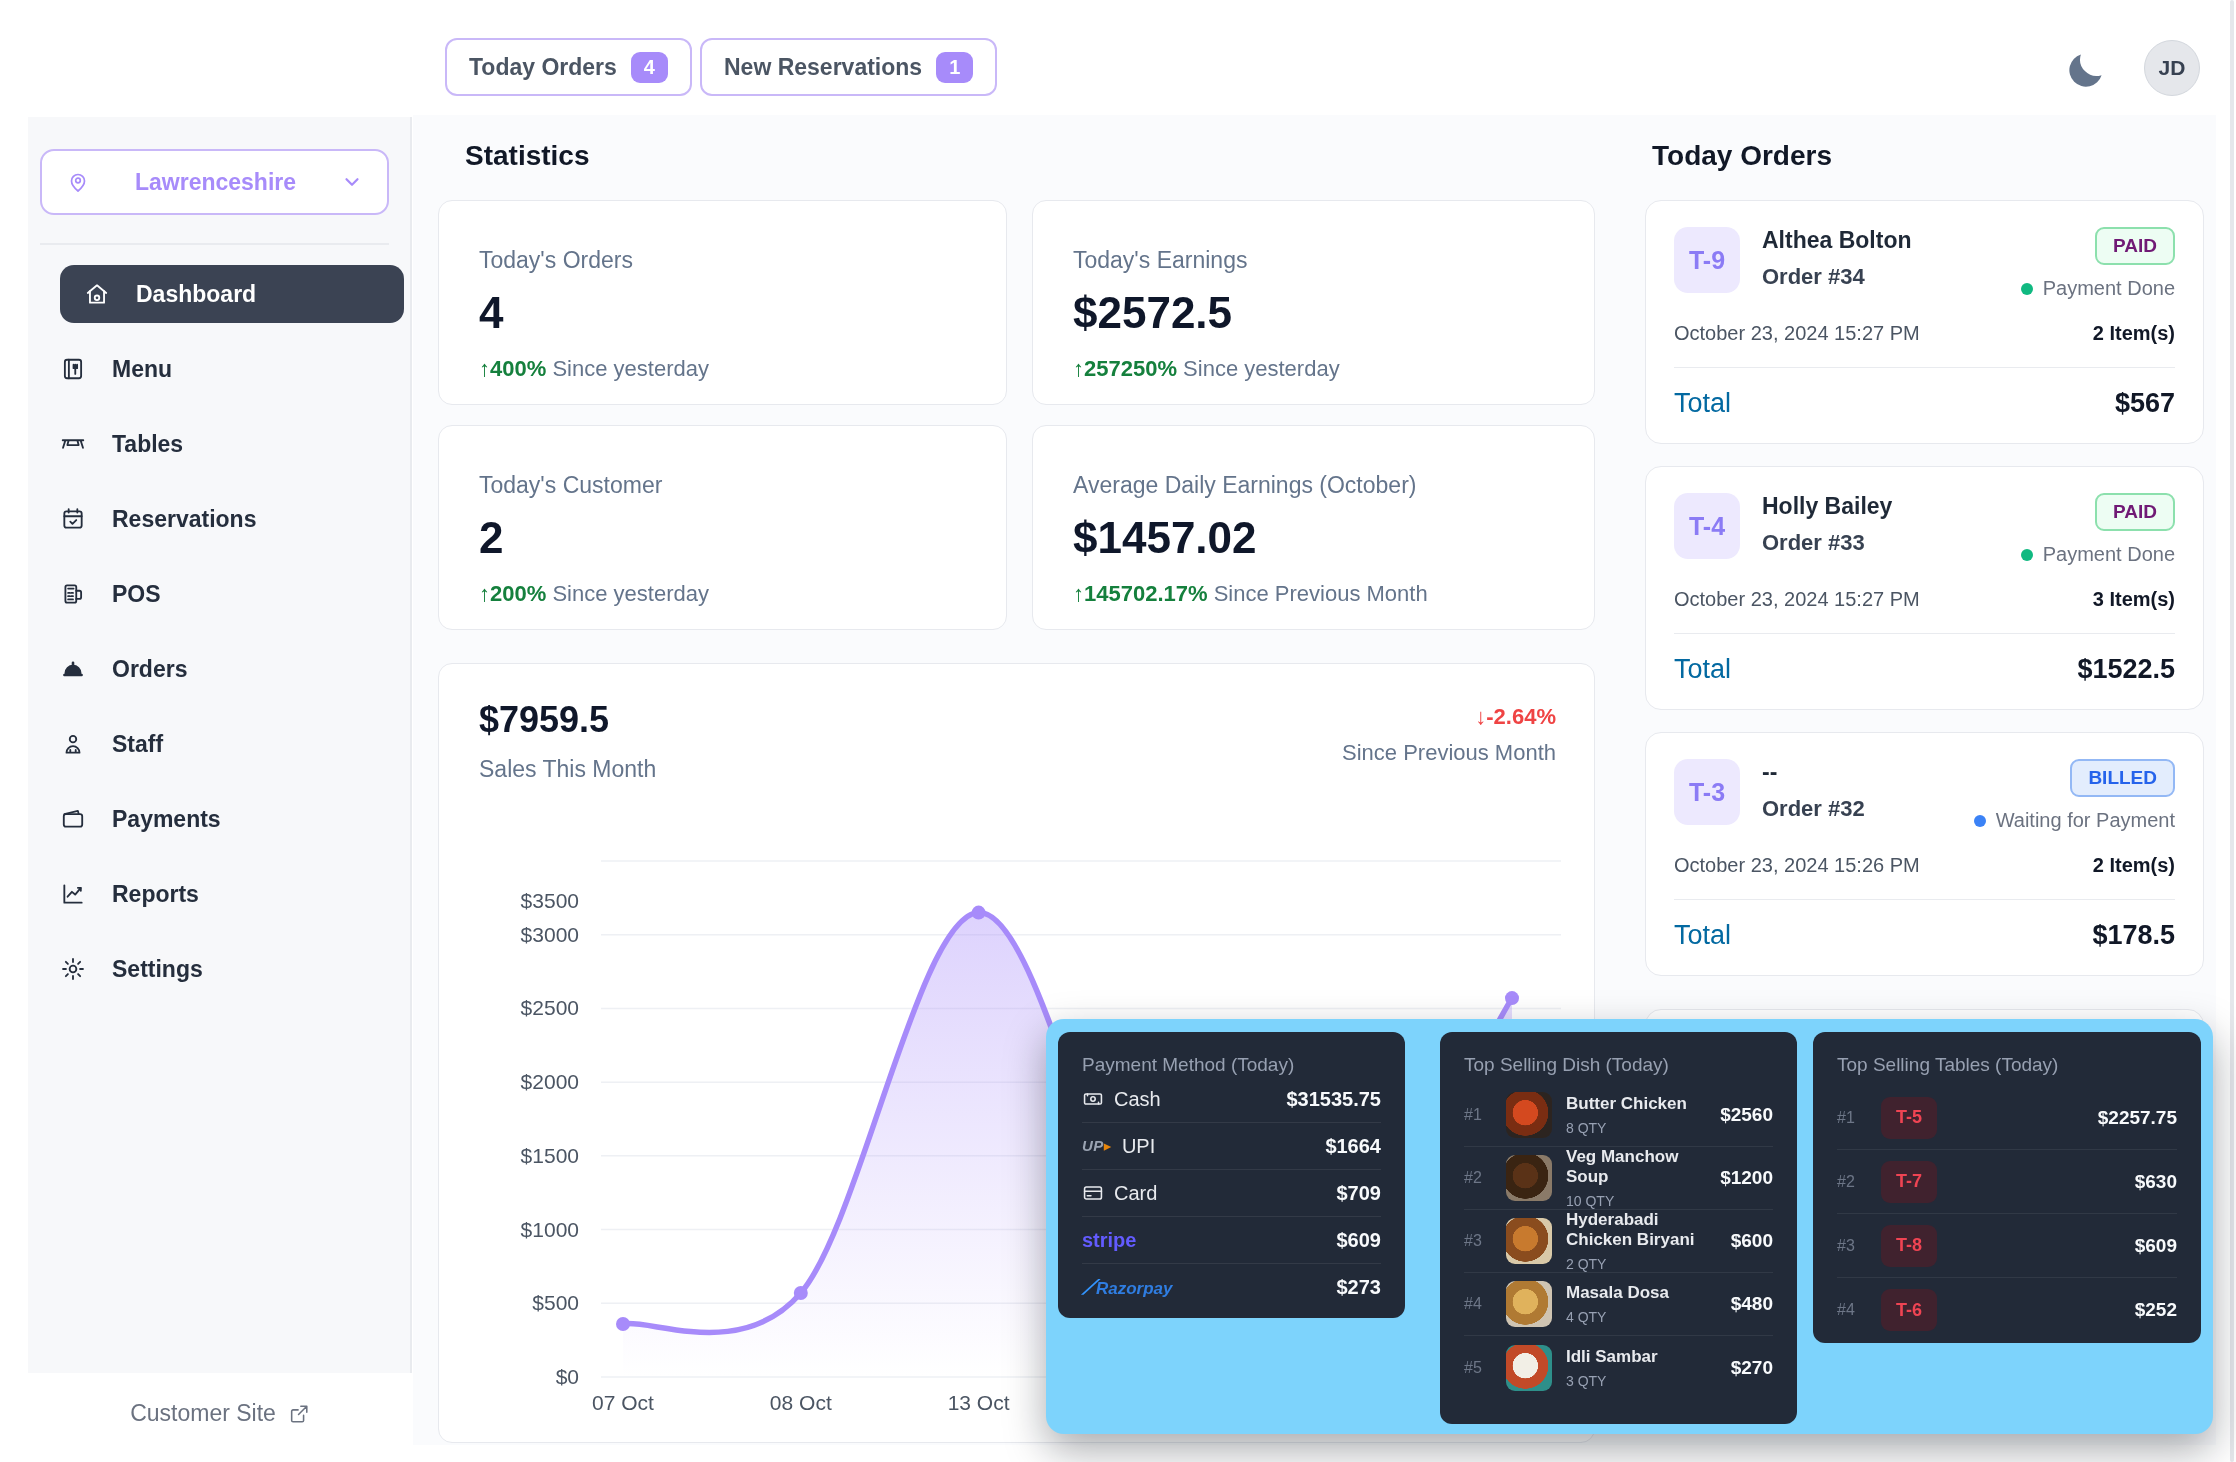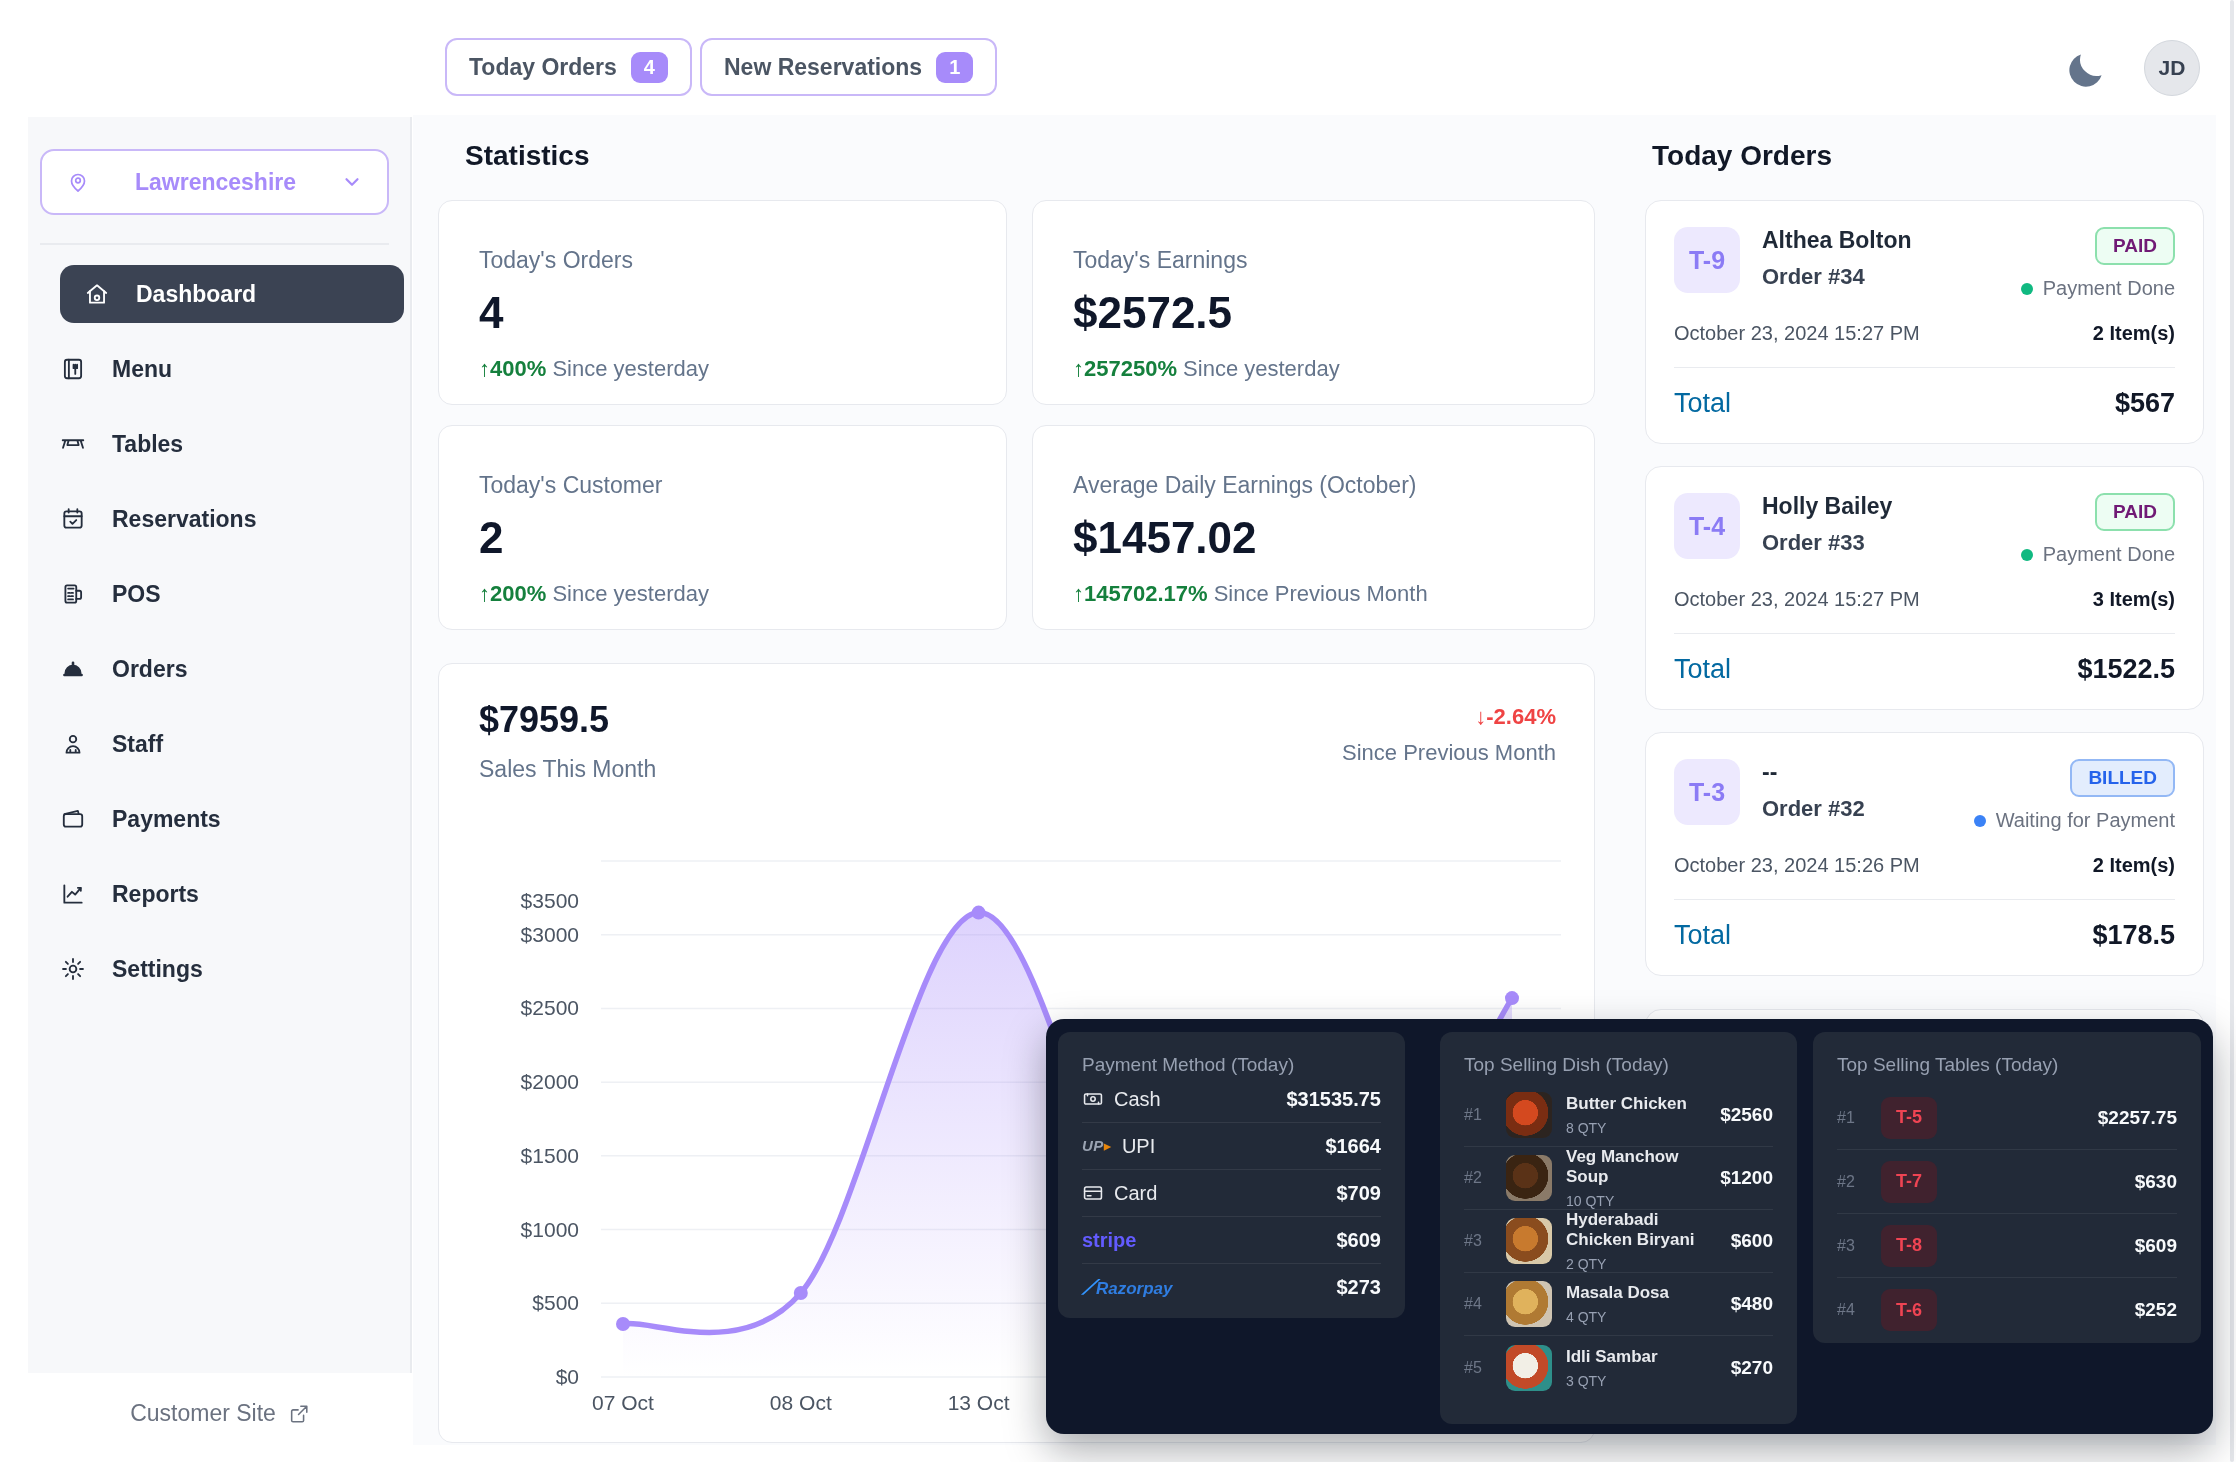"Payment Method (Today)" .overlay { background: #0f172a -> #7dd3fc }
